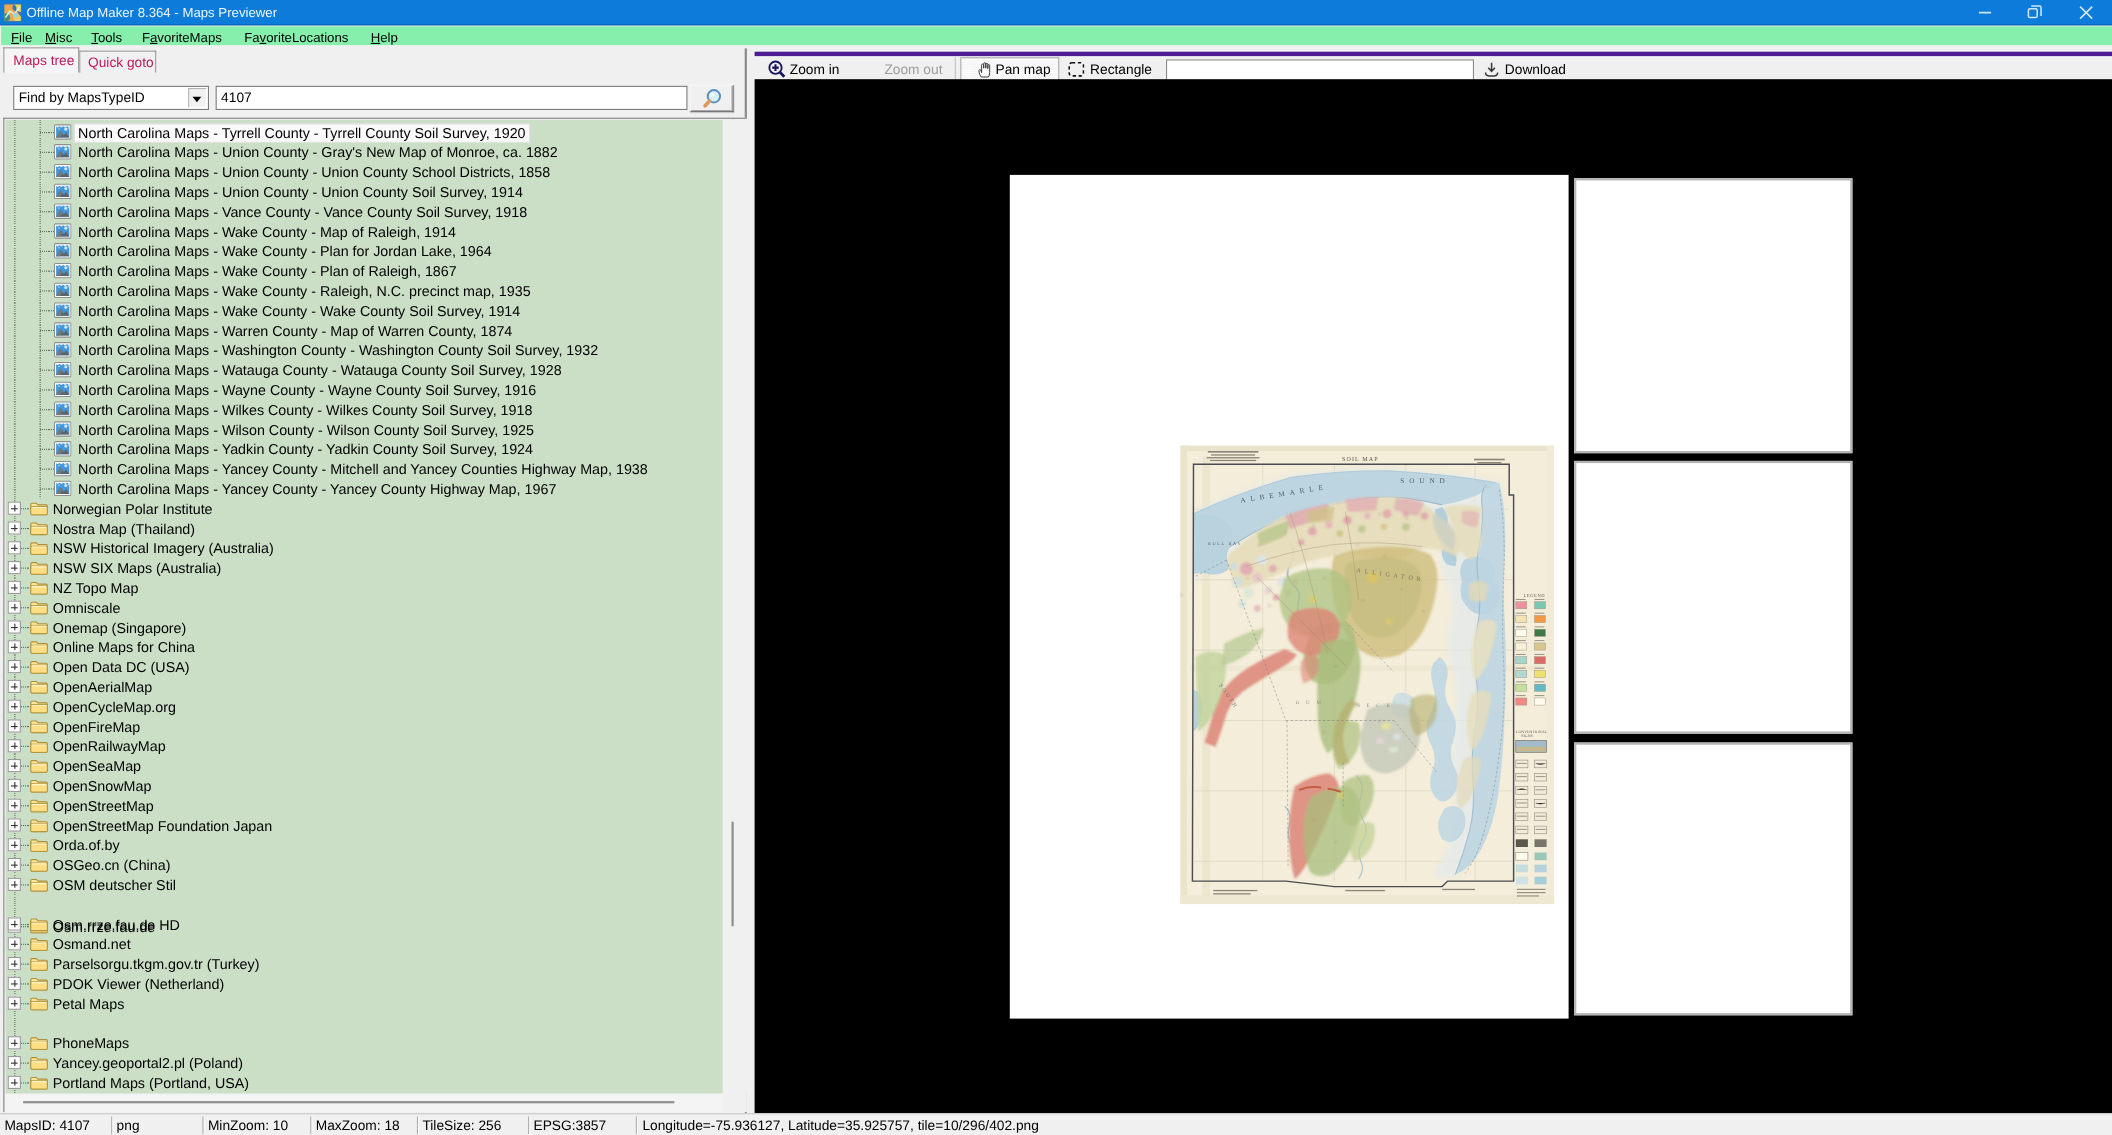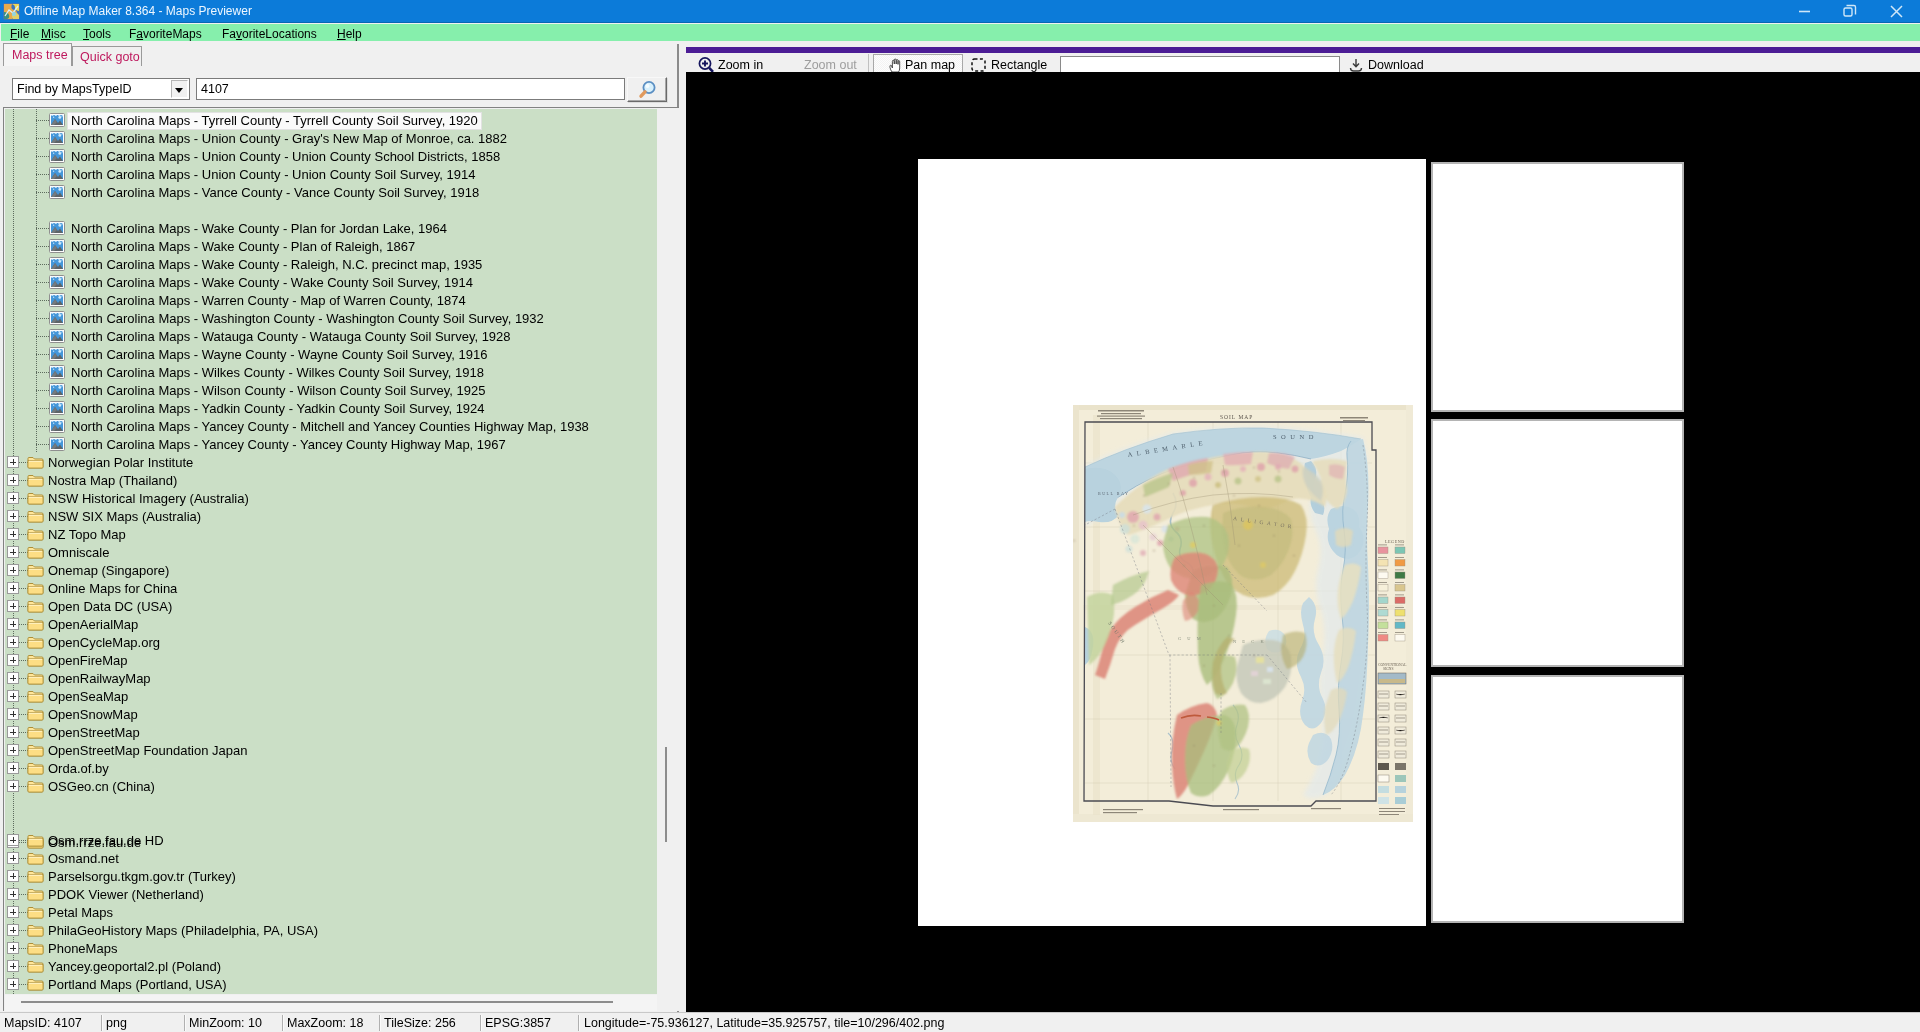"Zoom in" #toolbar { border-top: 6px solid #4c1d95 -> 4px solid #4c1d95 }
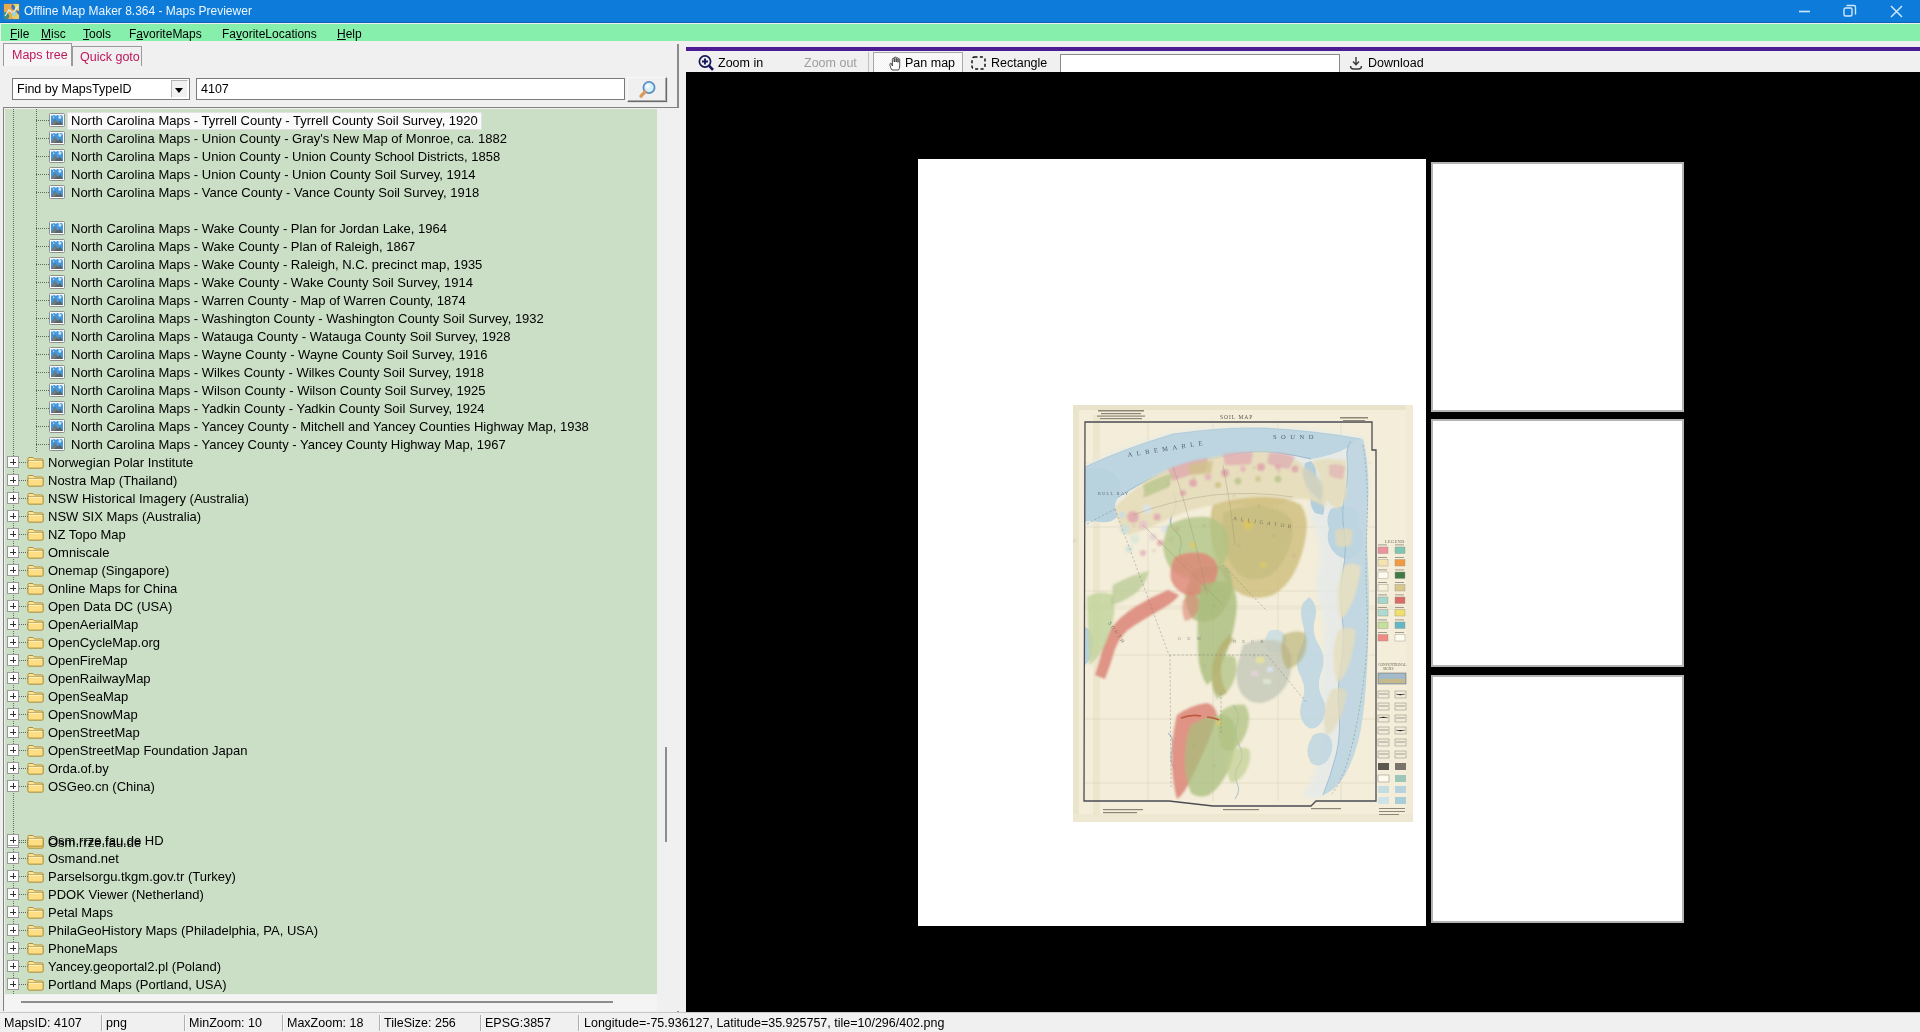"North Carolina Maps - Wake County - Map" div.trow { html: none -> <div> <span></span> <span><svg> <rect></rect> <rect></rect> <path></path> <path></path> <path></path> <circle></circle> <circle></circle> <circle></circle> </svg></span> <span>North Carolina Maps - Wake County - Map of Raleigh, 1914</span> </div> }
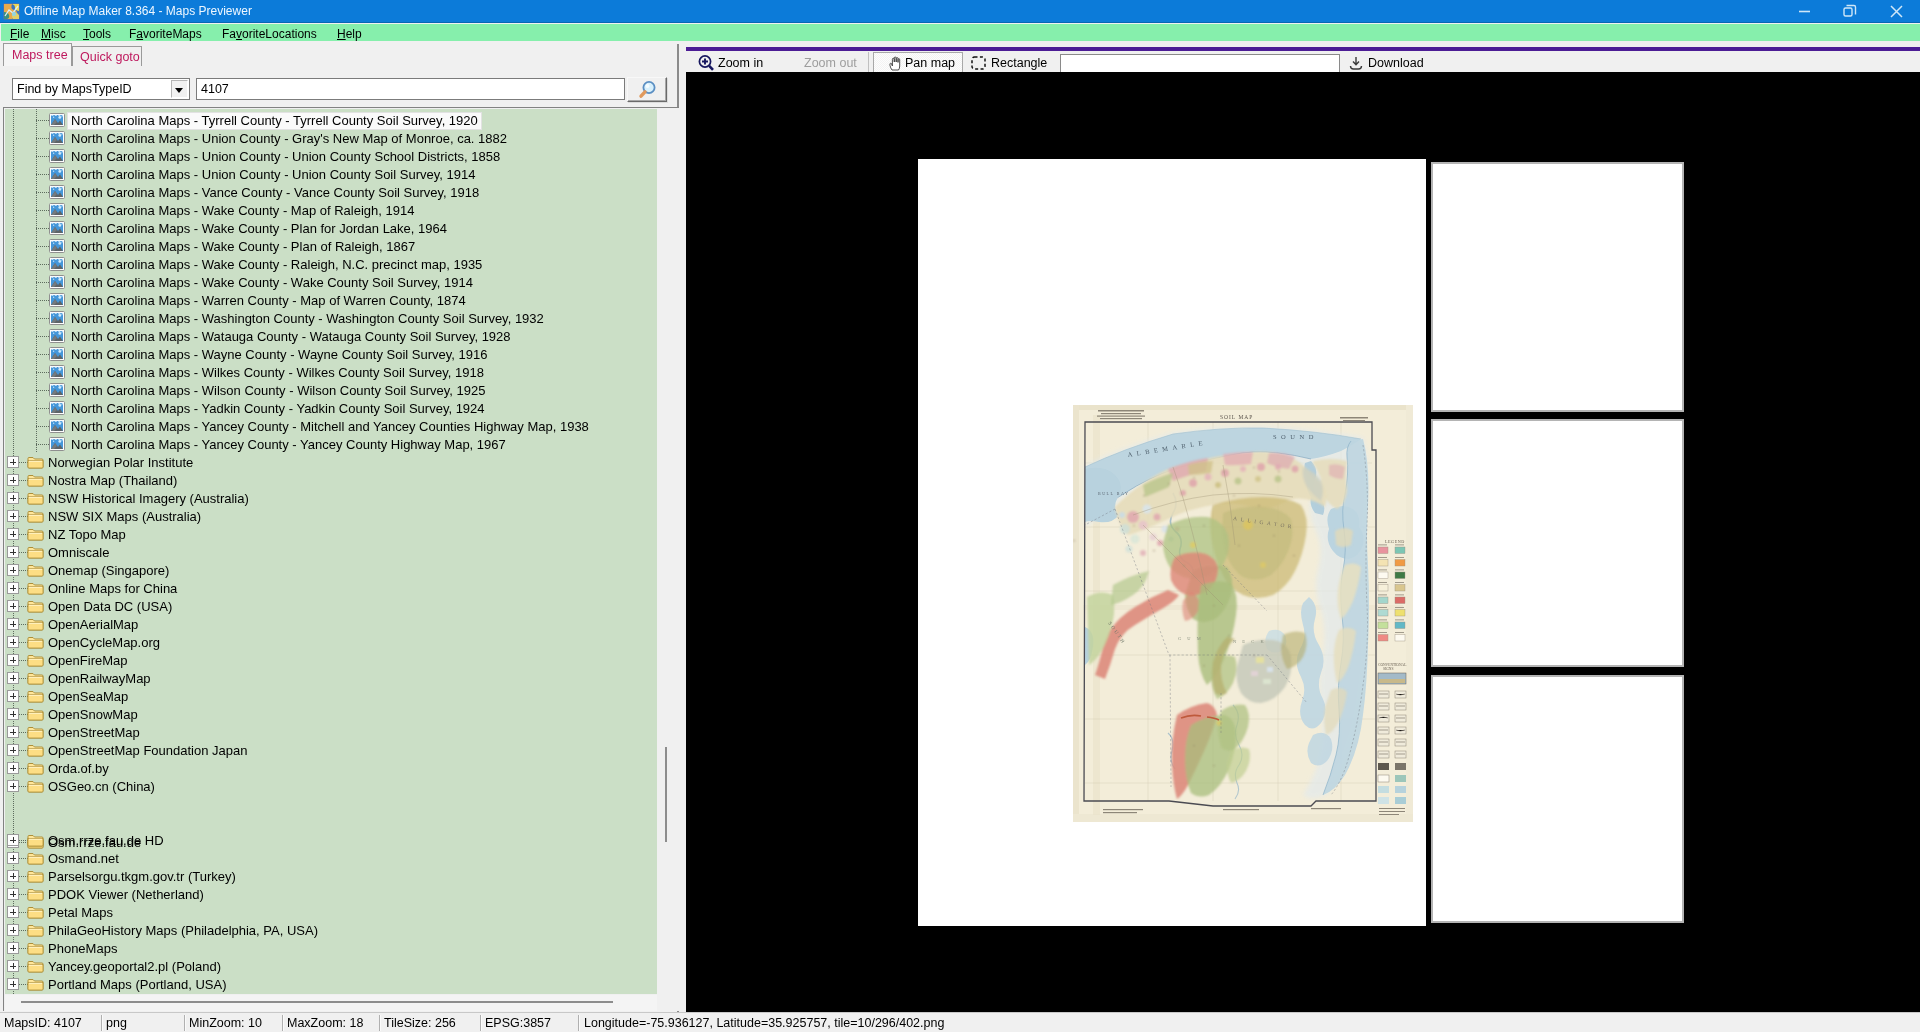"OSM deutscher Stil" div.trow { html: none -> <div> <span> <span></span> <span></span> </span> <span></span> <span><svg> <path></path> <path></path> <path></path> </svg></span> <span>OSM deutscher Stil</span> </div> }
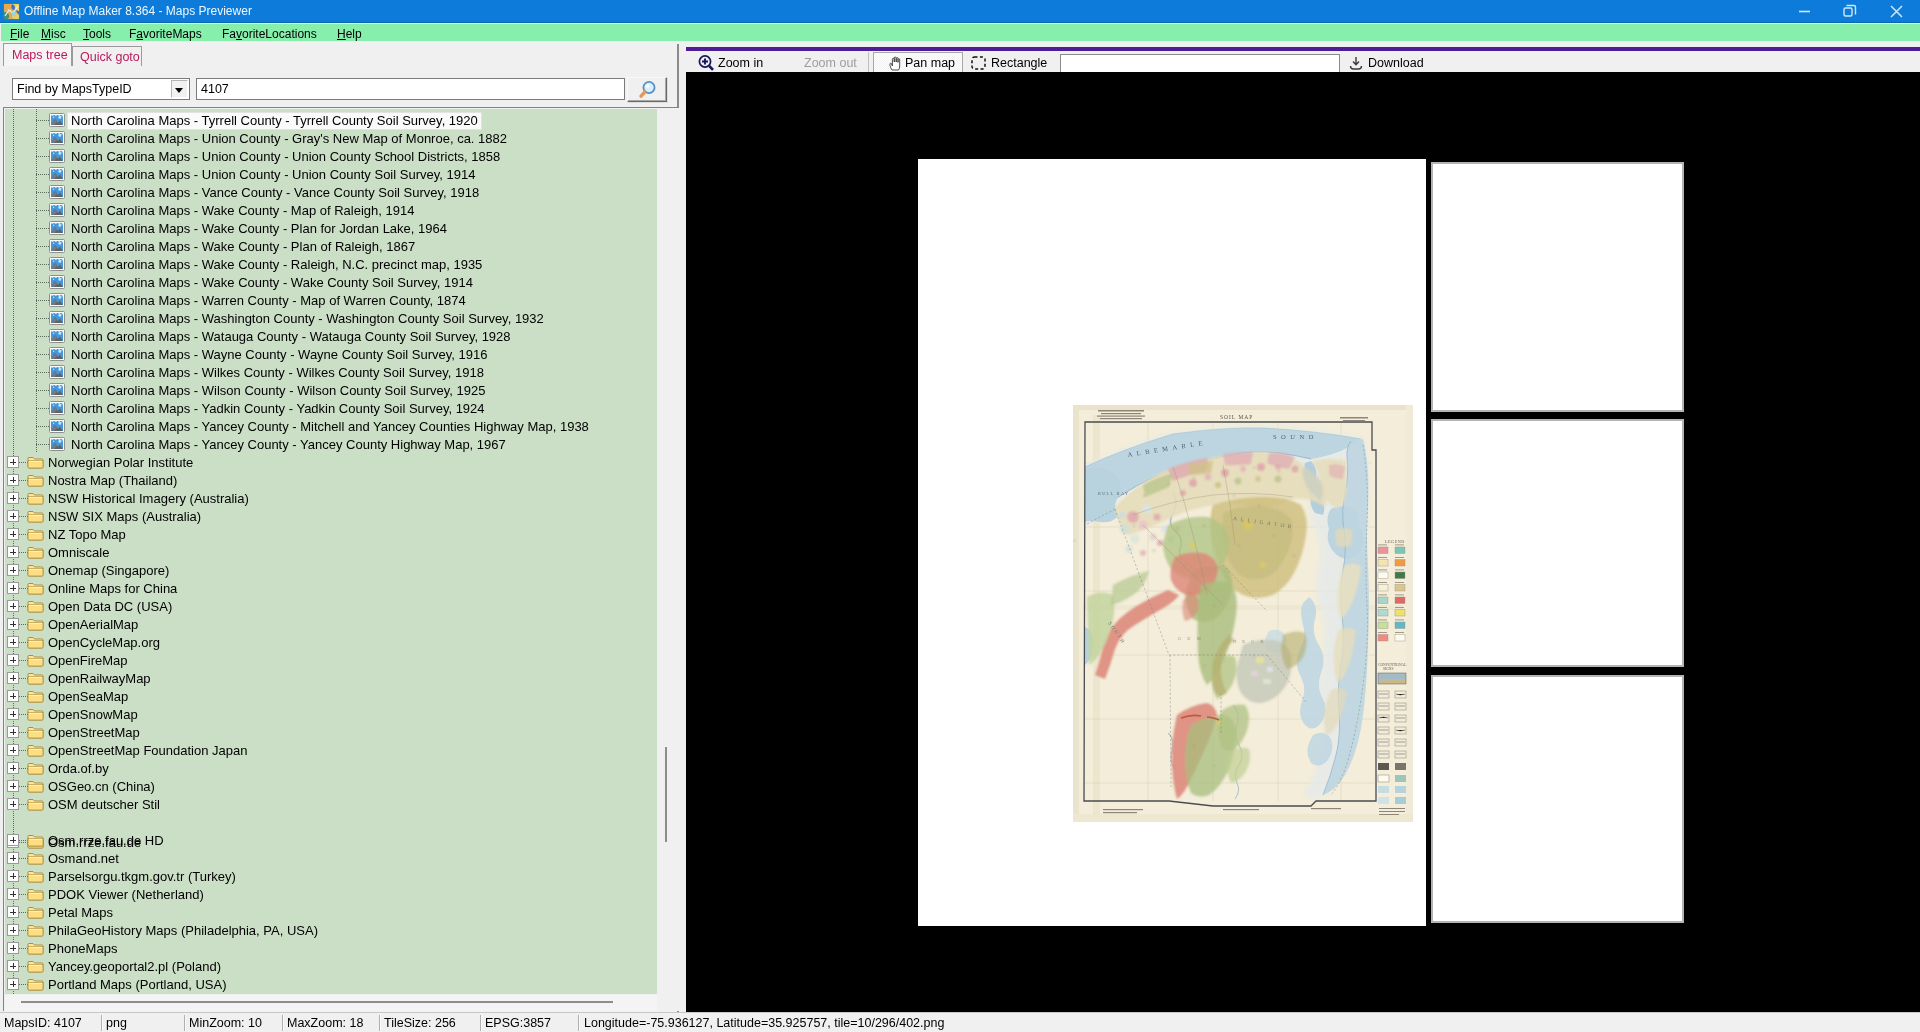"PhilaGeoHistory Maps (Philadelphia, PA," div.trow { html: <div> <span> <span></span> <span></span> </span> <span></span> <span><svg> <path></path> <path></path> <path></path> </svg></span> <span>PhilaGeoHistory Maps (Philadelphia, PA, USA)</span> </div> -> none }
